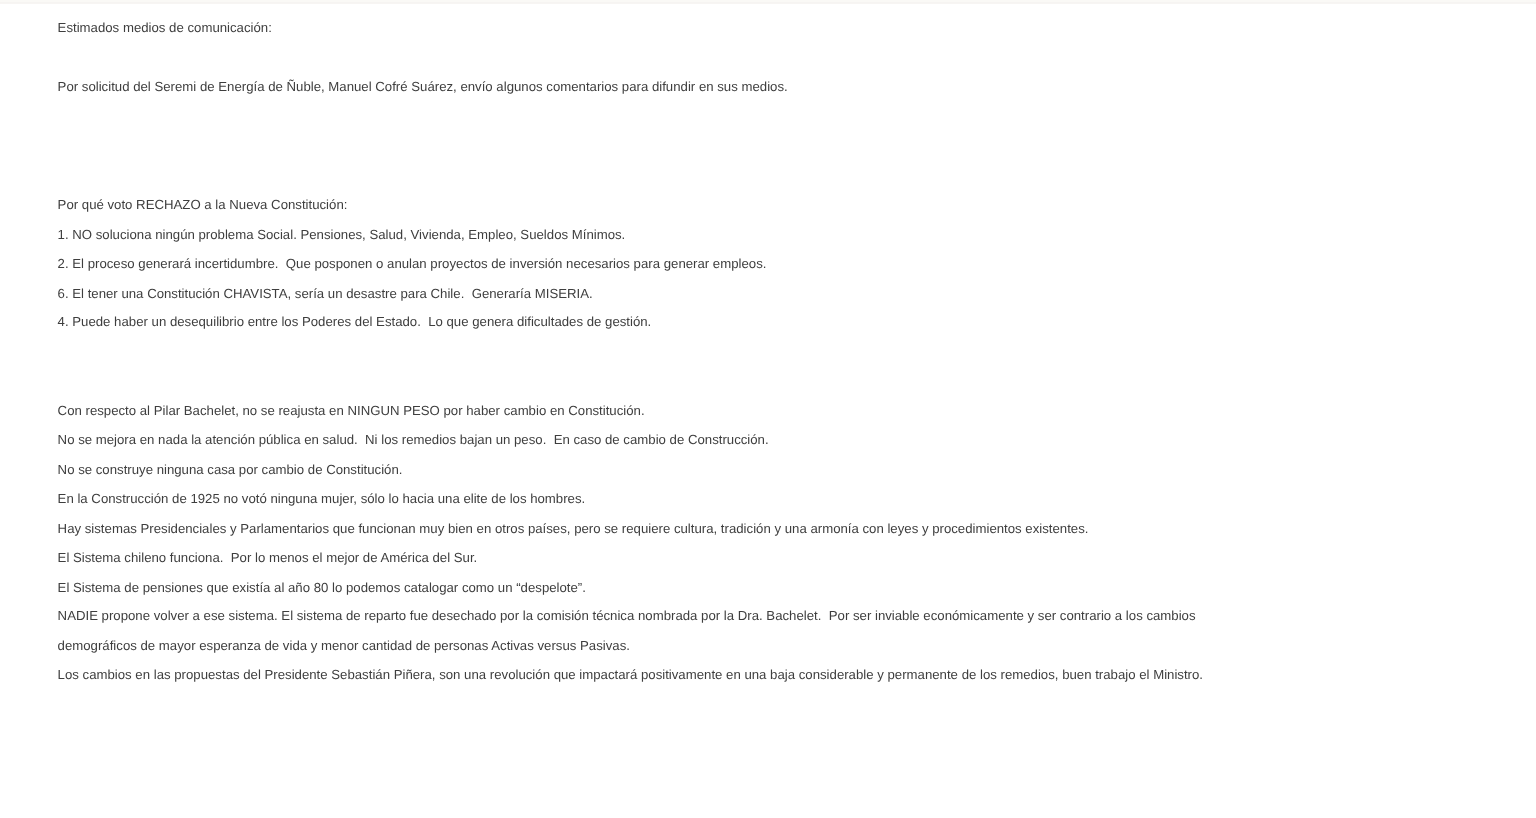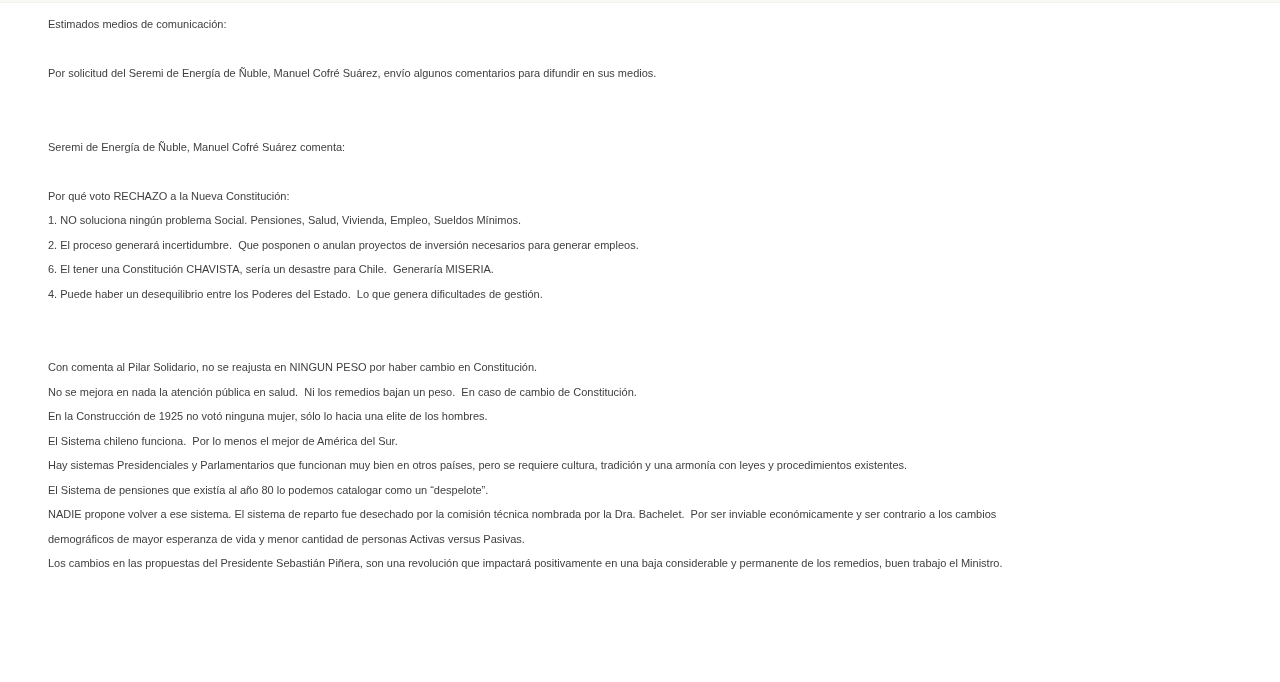"Seremi de Energía de Ñuble," div.line { html: <div>Seremi de Energía de Ñuble, Manuel Cofré Suárez comenta:</div> -> none }
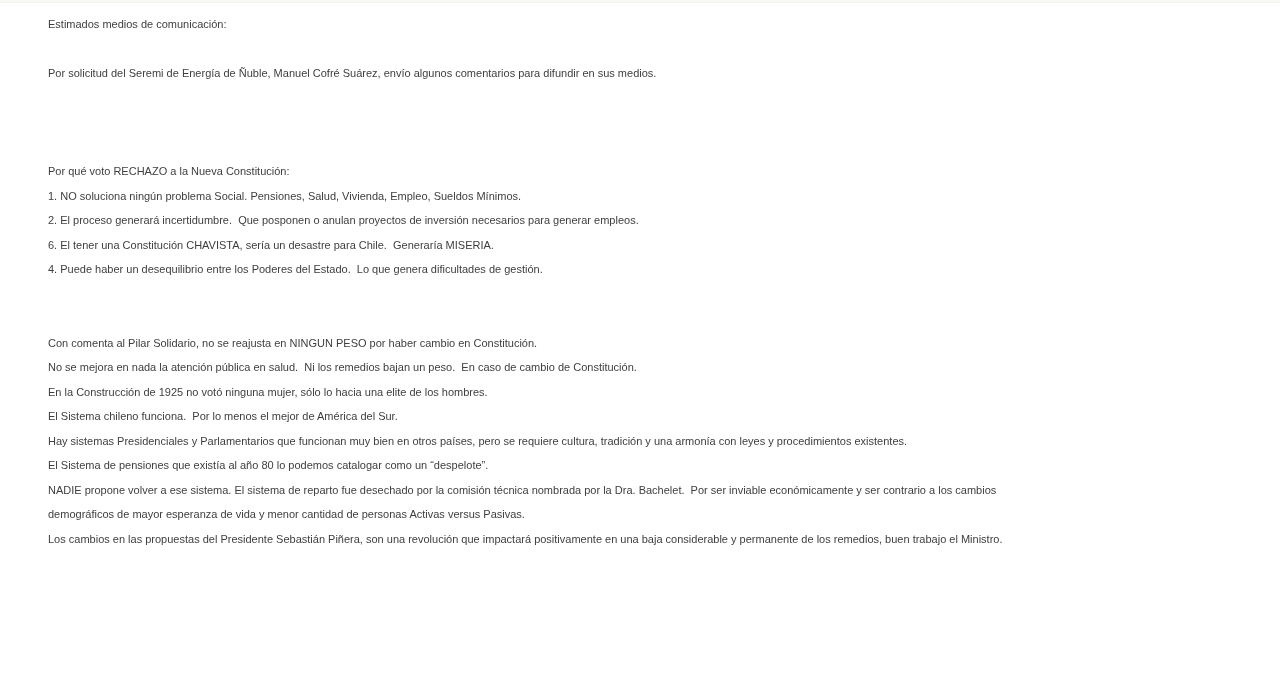"Con comenta al Pilar Solidario," div.line { text: comenta al Pilar Solidario -> respecto al Pilar Bachelet }
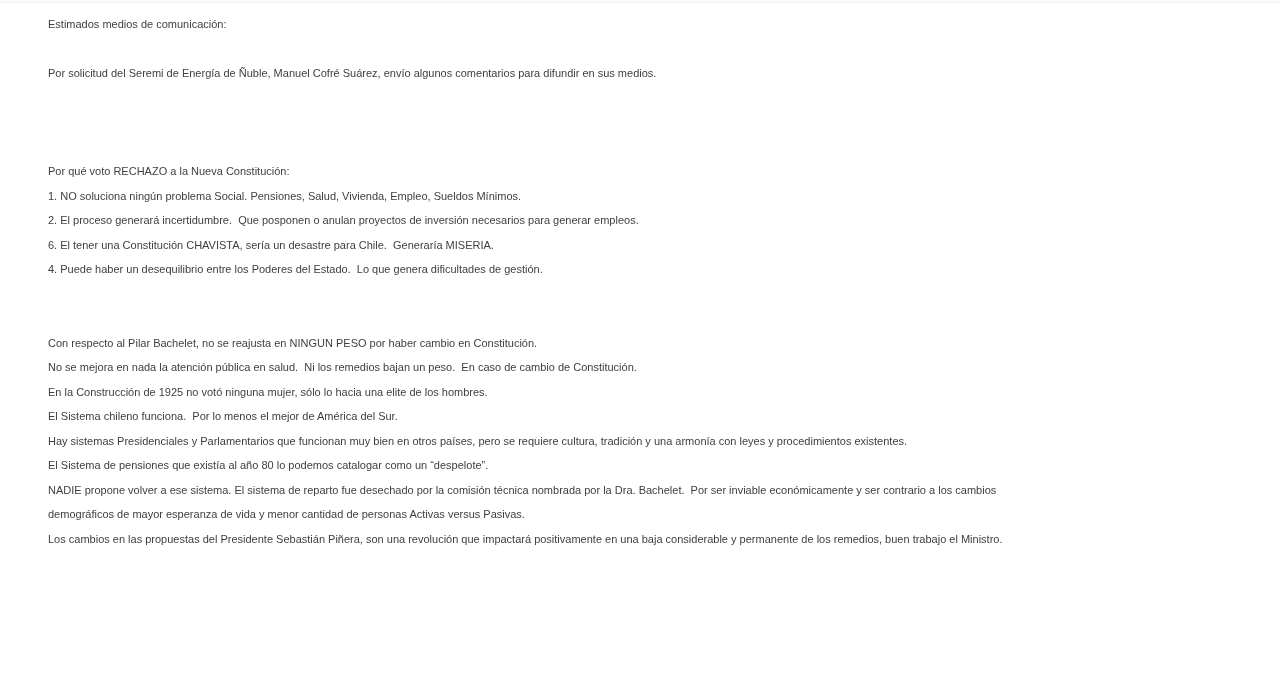"No se mejora en nada" div.line { text: Constitución -> Construcción }
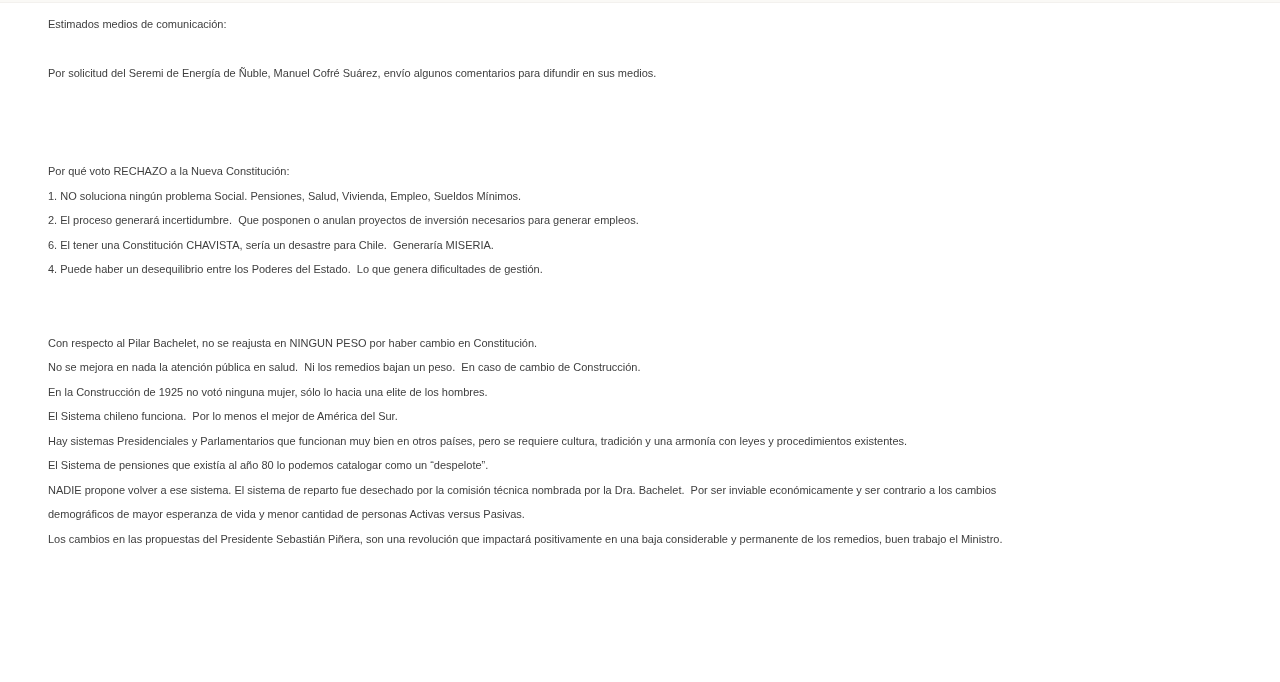"No se construye ninguna casa" div.line { html: none -> <div>No se construye ninguna casa por cambio de Constitución.</div> }
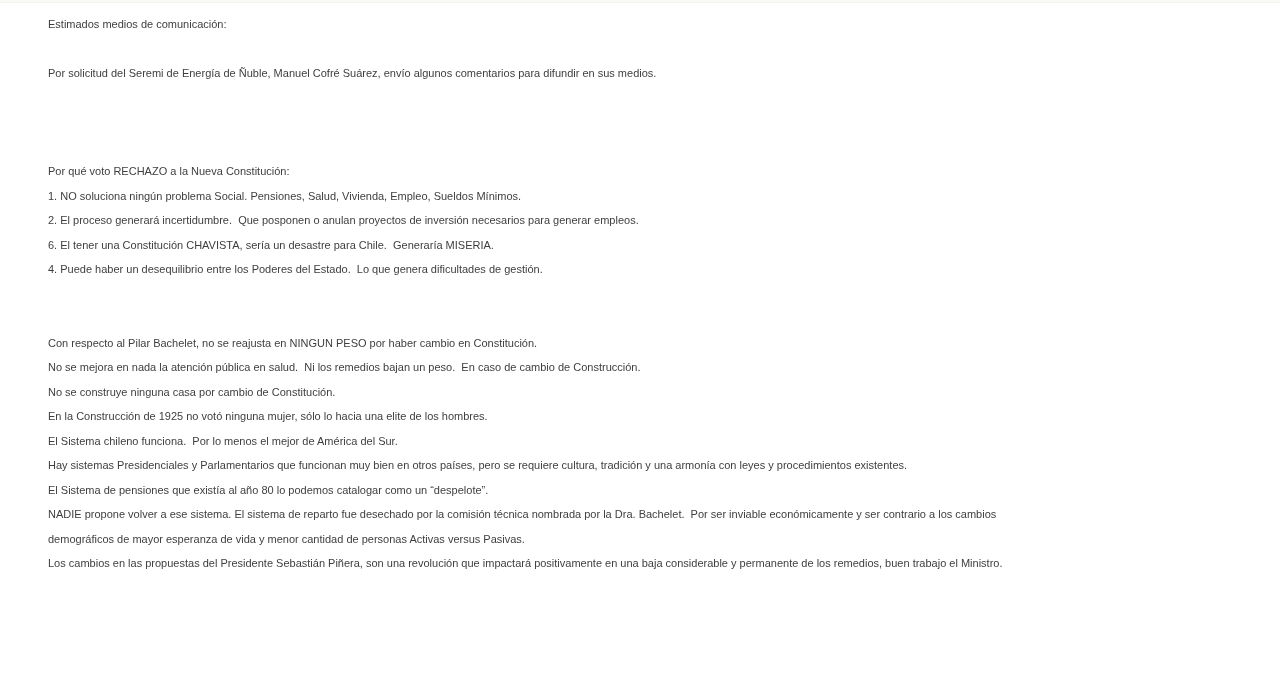"El Sistema chileno funciona. Por" div.line { order: before "Hay sistemas Presidenciales y" -> after "Hay sistemas Presidenciales y" }
